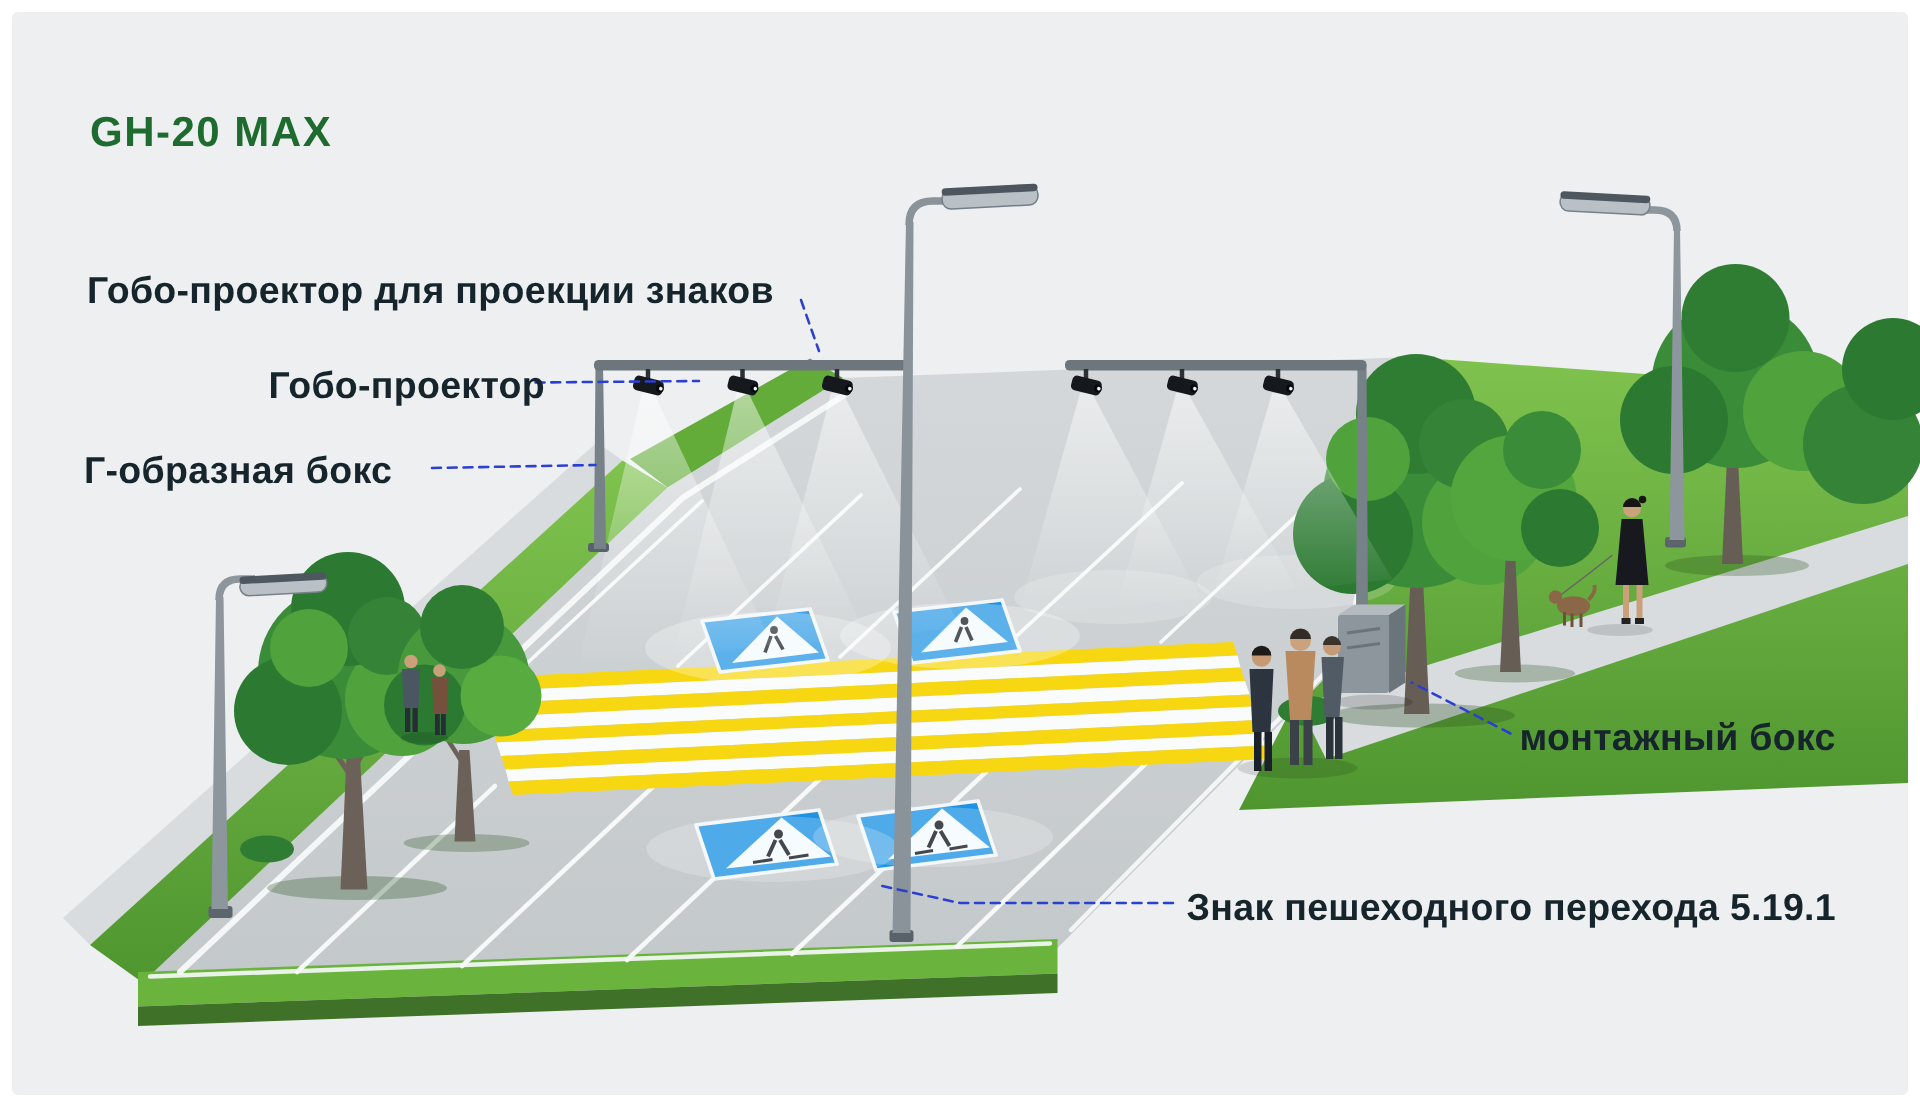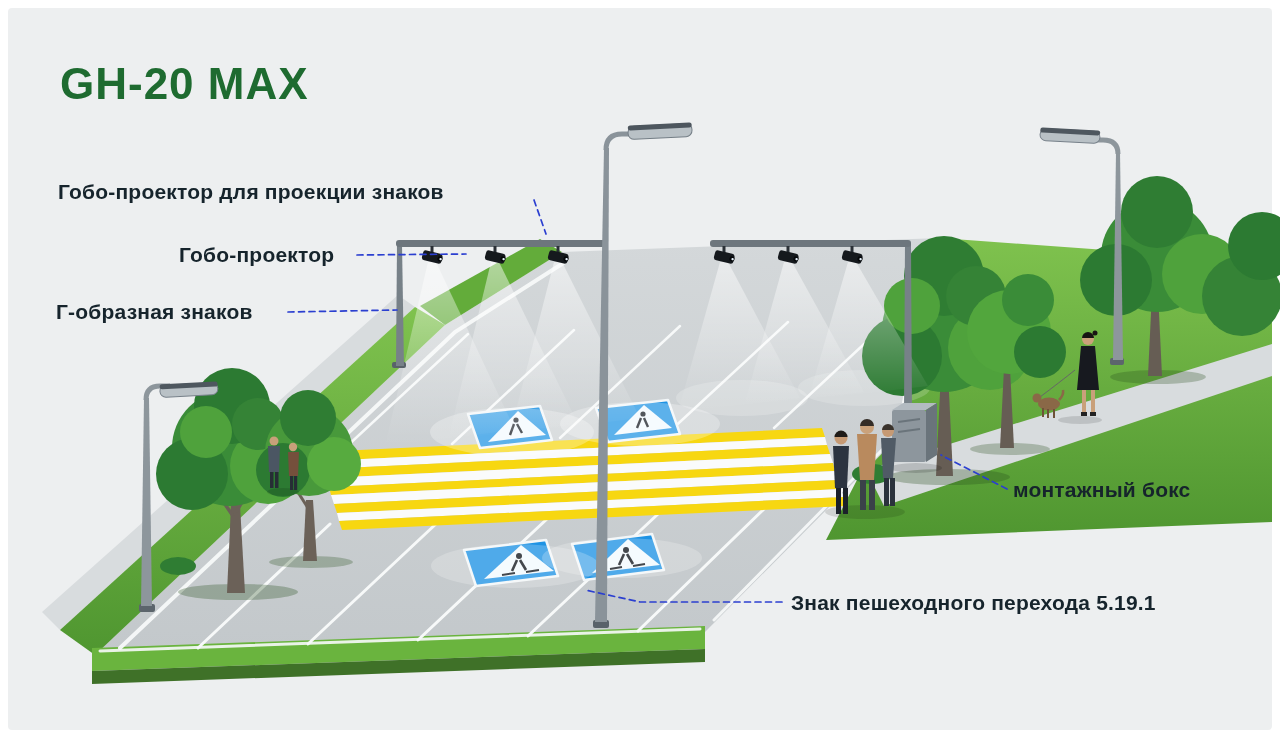"GH-20 MAX" .title { font-size: 44px -> 28px; top: 59px -> 72px }
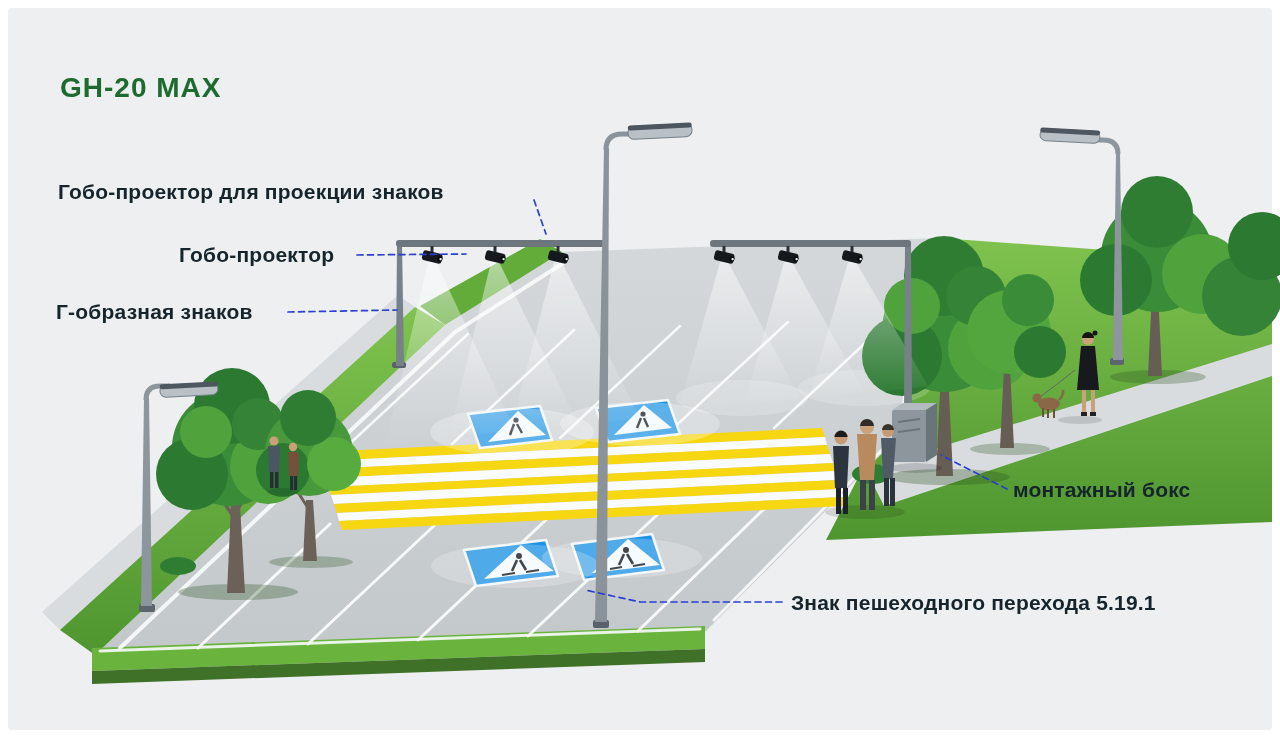"Гобо-проектор для проекции знаков" .callout { font-size: 21px -> 25px }
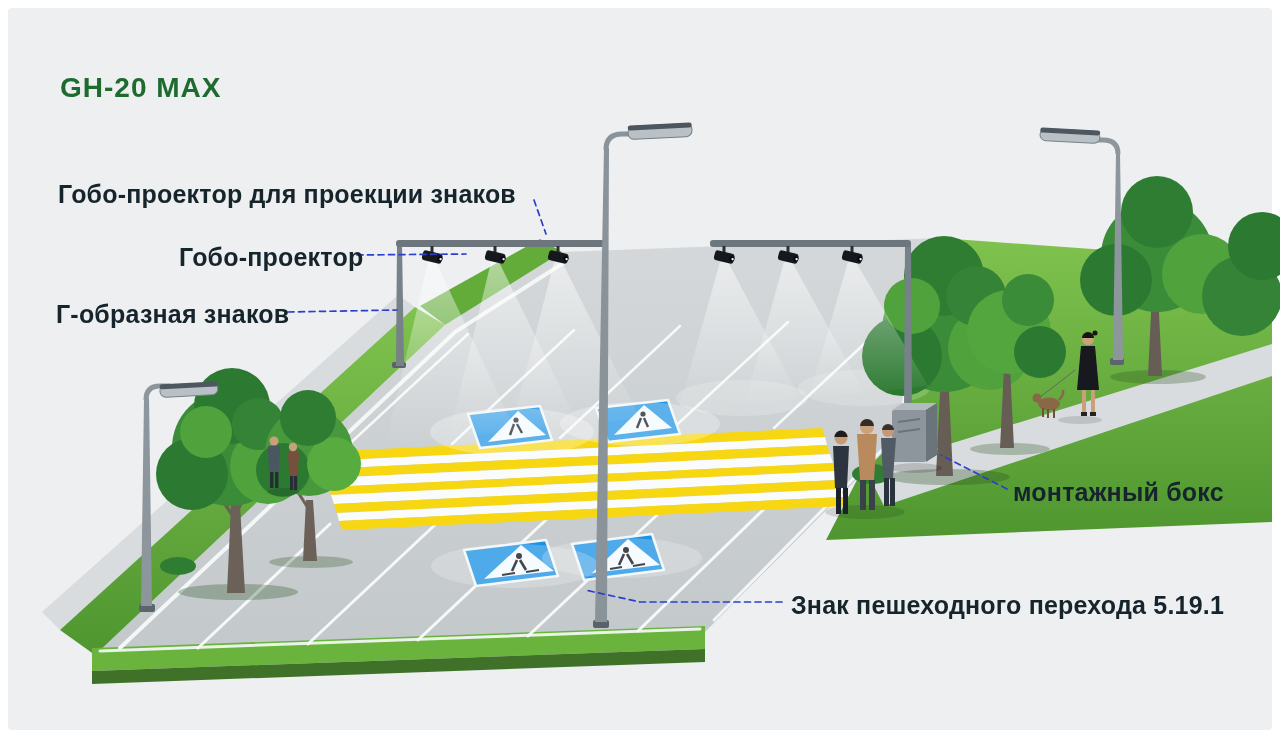"Г-образная знаков" div.callout { text: знаков -> бокс }
